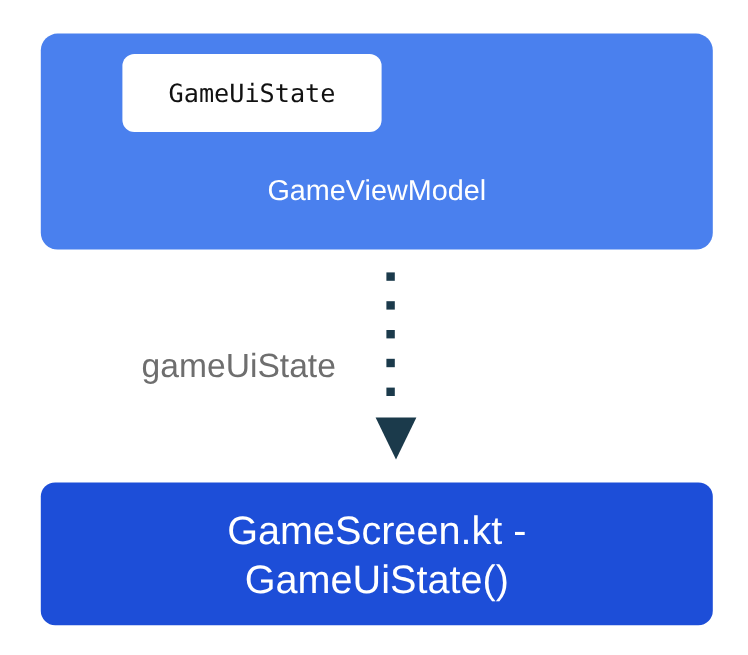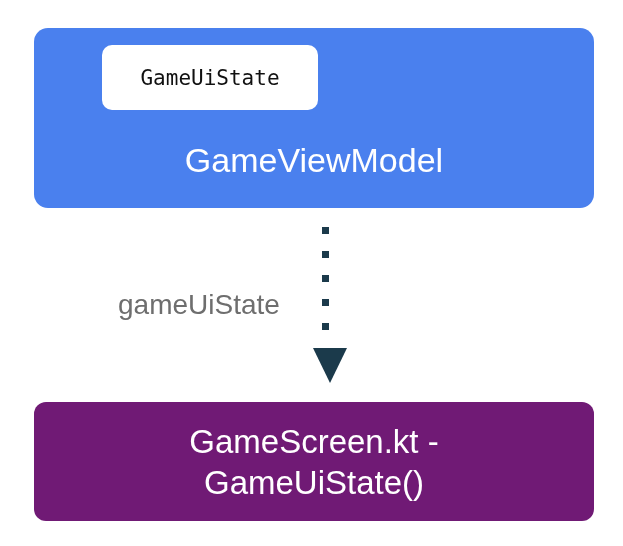"GameViewModel" .viewmodel-title { font-size: 34px -> 24px }
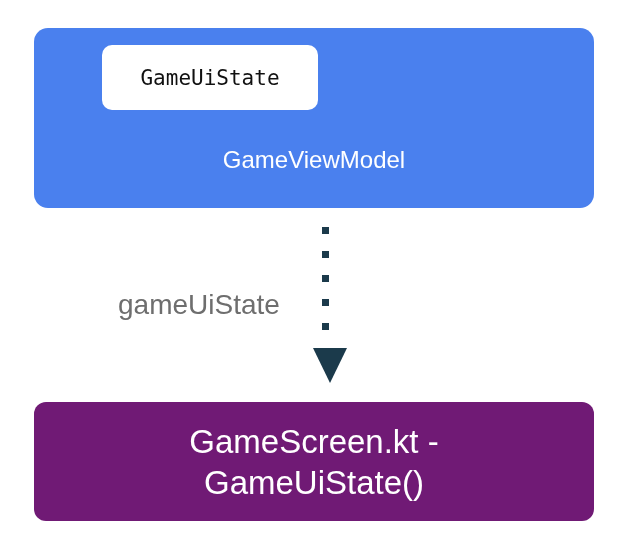"GameScreen.kt -" .node-screen { background: #701a75 -> #1d4ed8 }
